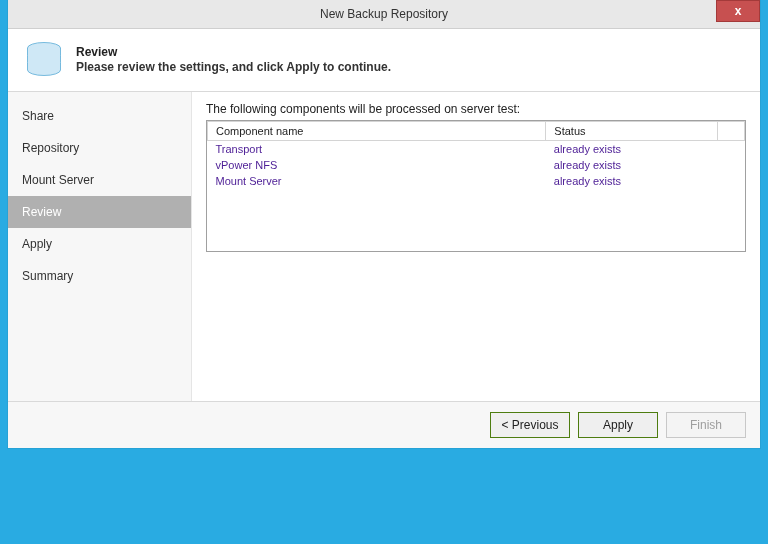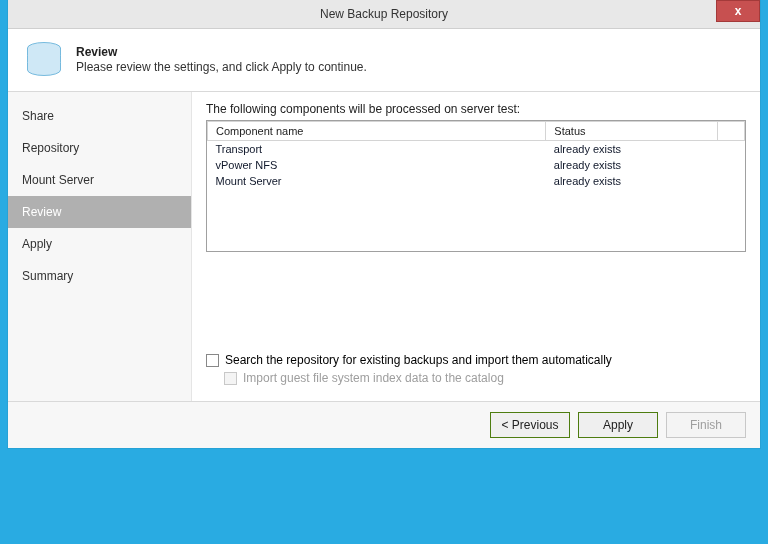"Please review the settings, and" .header-desc { font-weight: none -> bold }
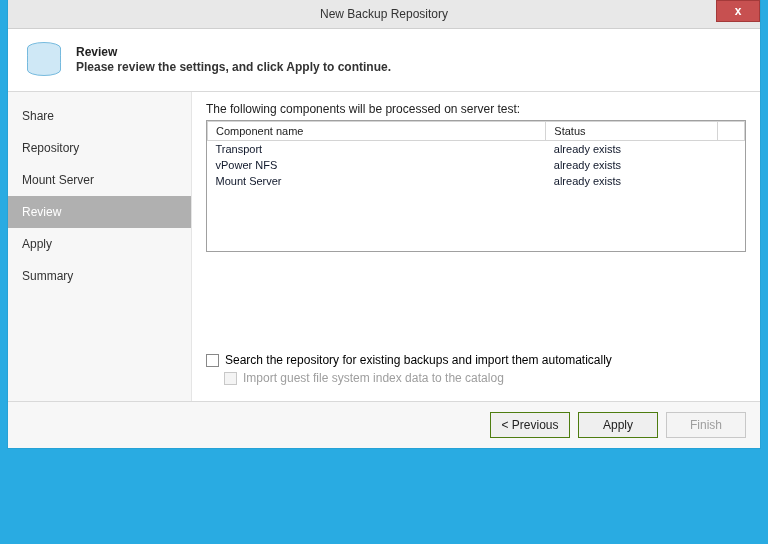"Transport" td { color: #0f172a -> #4c1d95 }
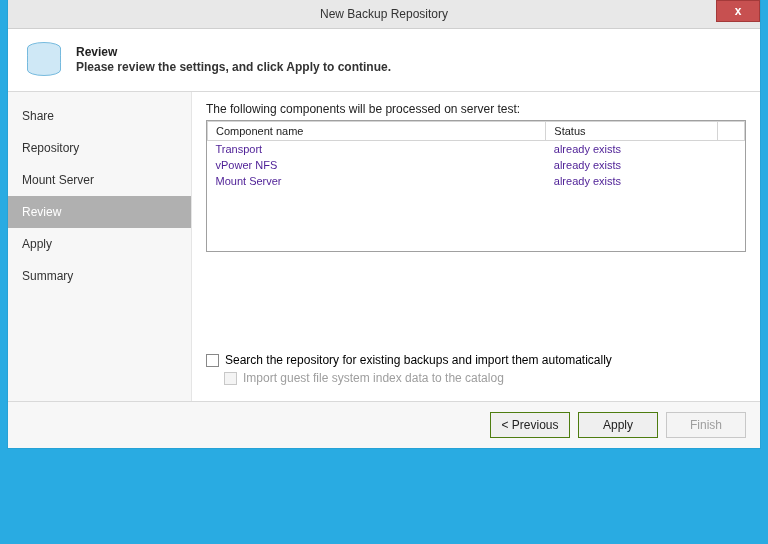"Search the repository for existing" div.options { html: <div> <div> <span></span> <span>Search the repository for existing backups and import them automatically</span> </div> <div> <span></span> <span>Import guest file system index data to the catalog</span> </div> </div> -> none }
